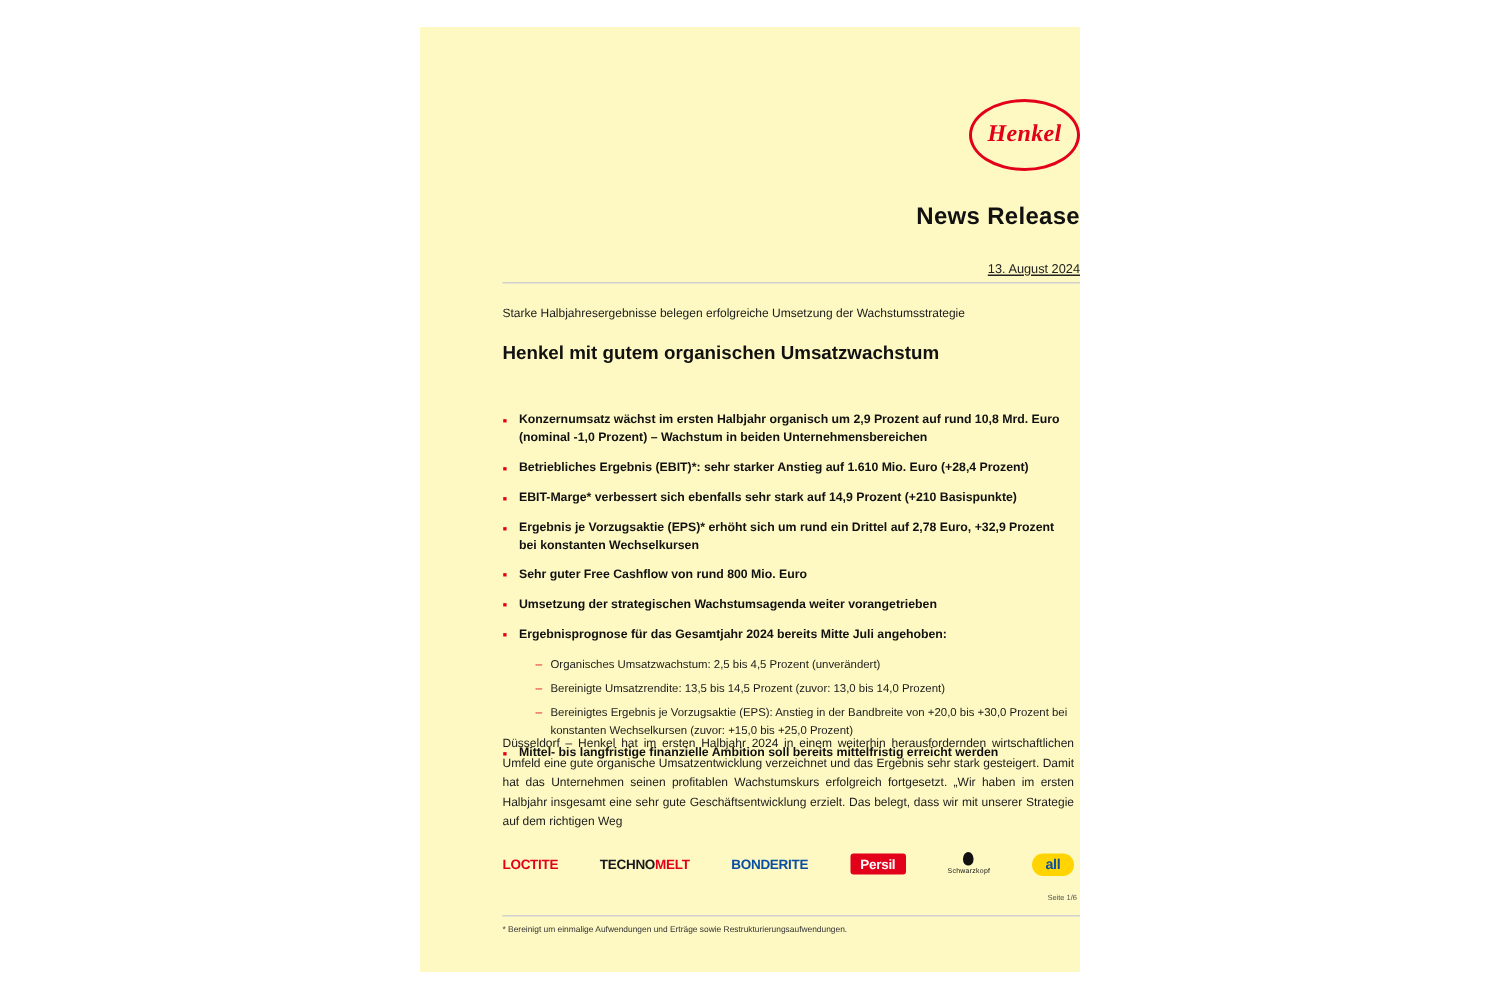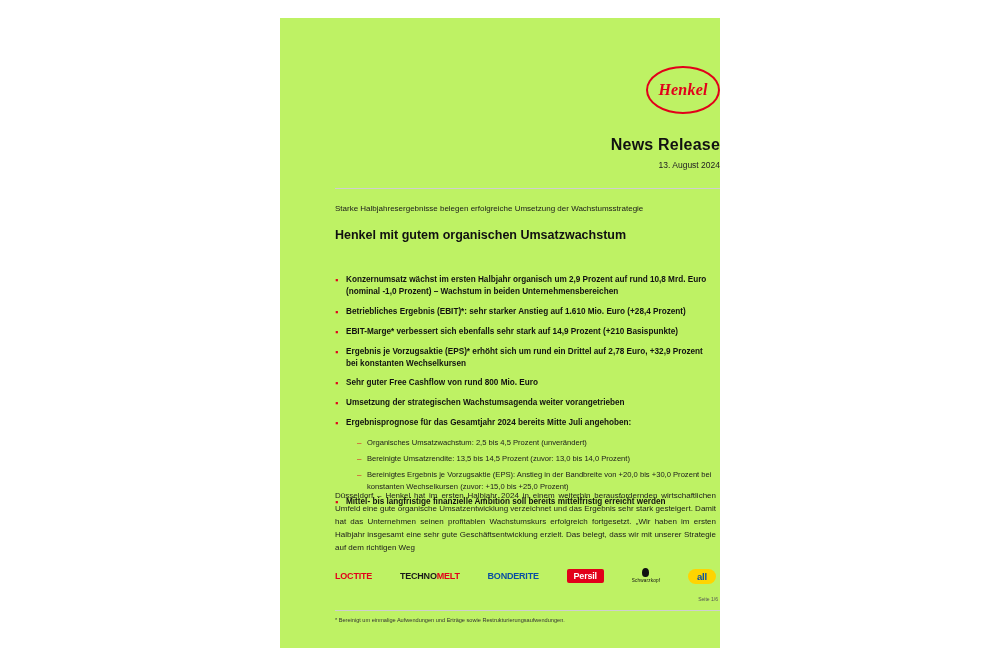"Henkel" .sheet { background: #bef264 -> #fef9c3 }
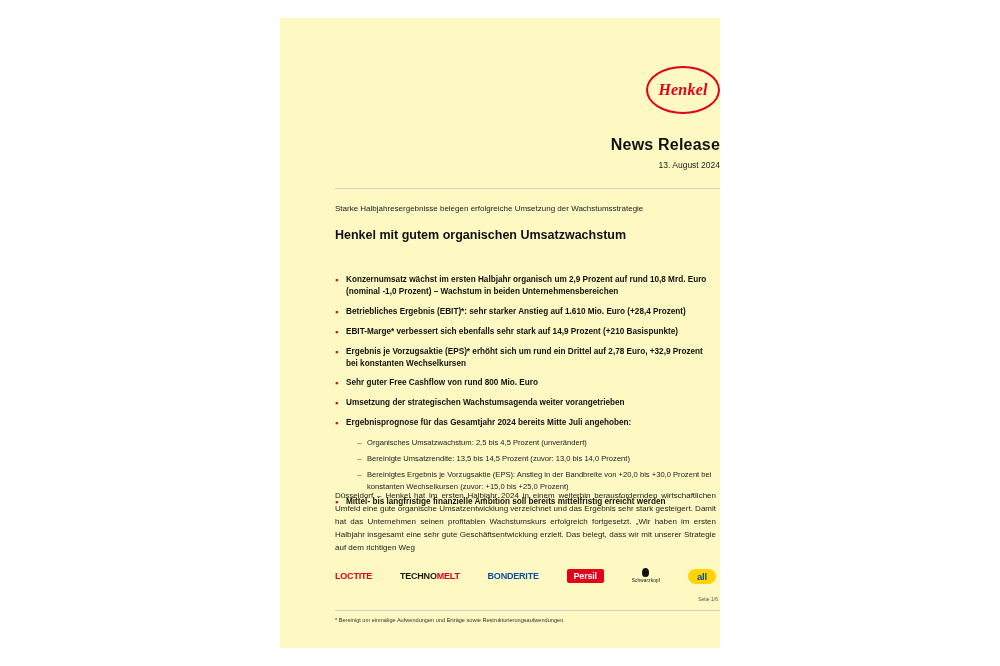"13. August 2024" .release-date { text-decoration: none -> underline; top: 142px -> 156px }
